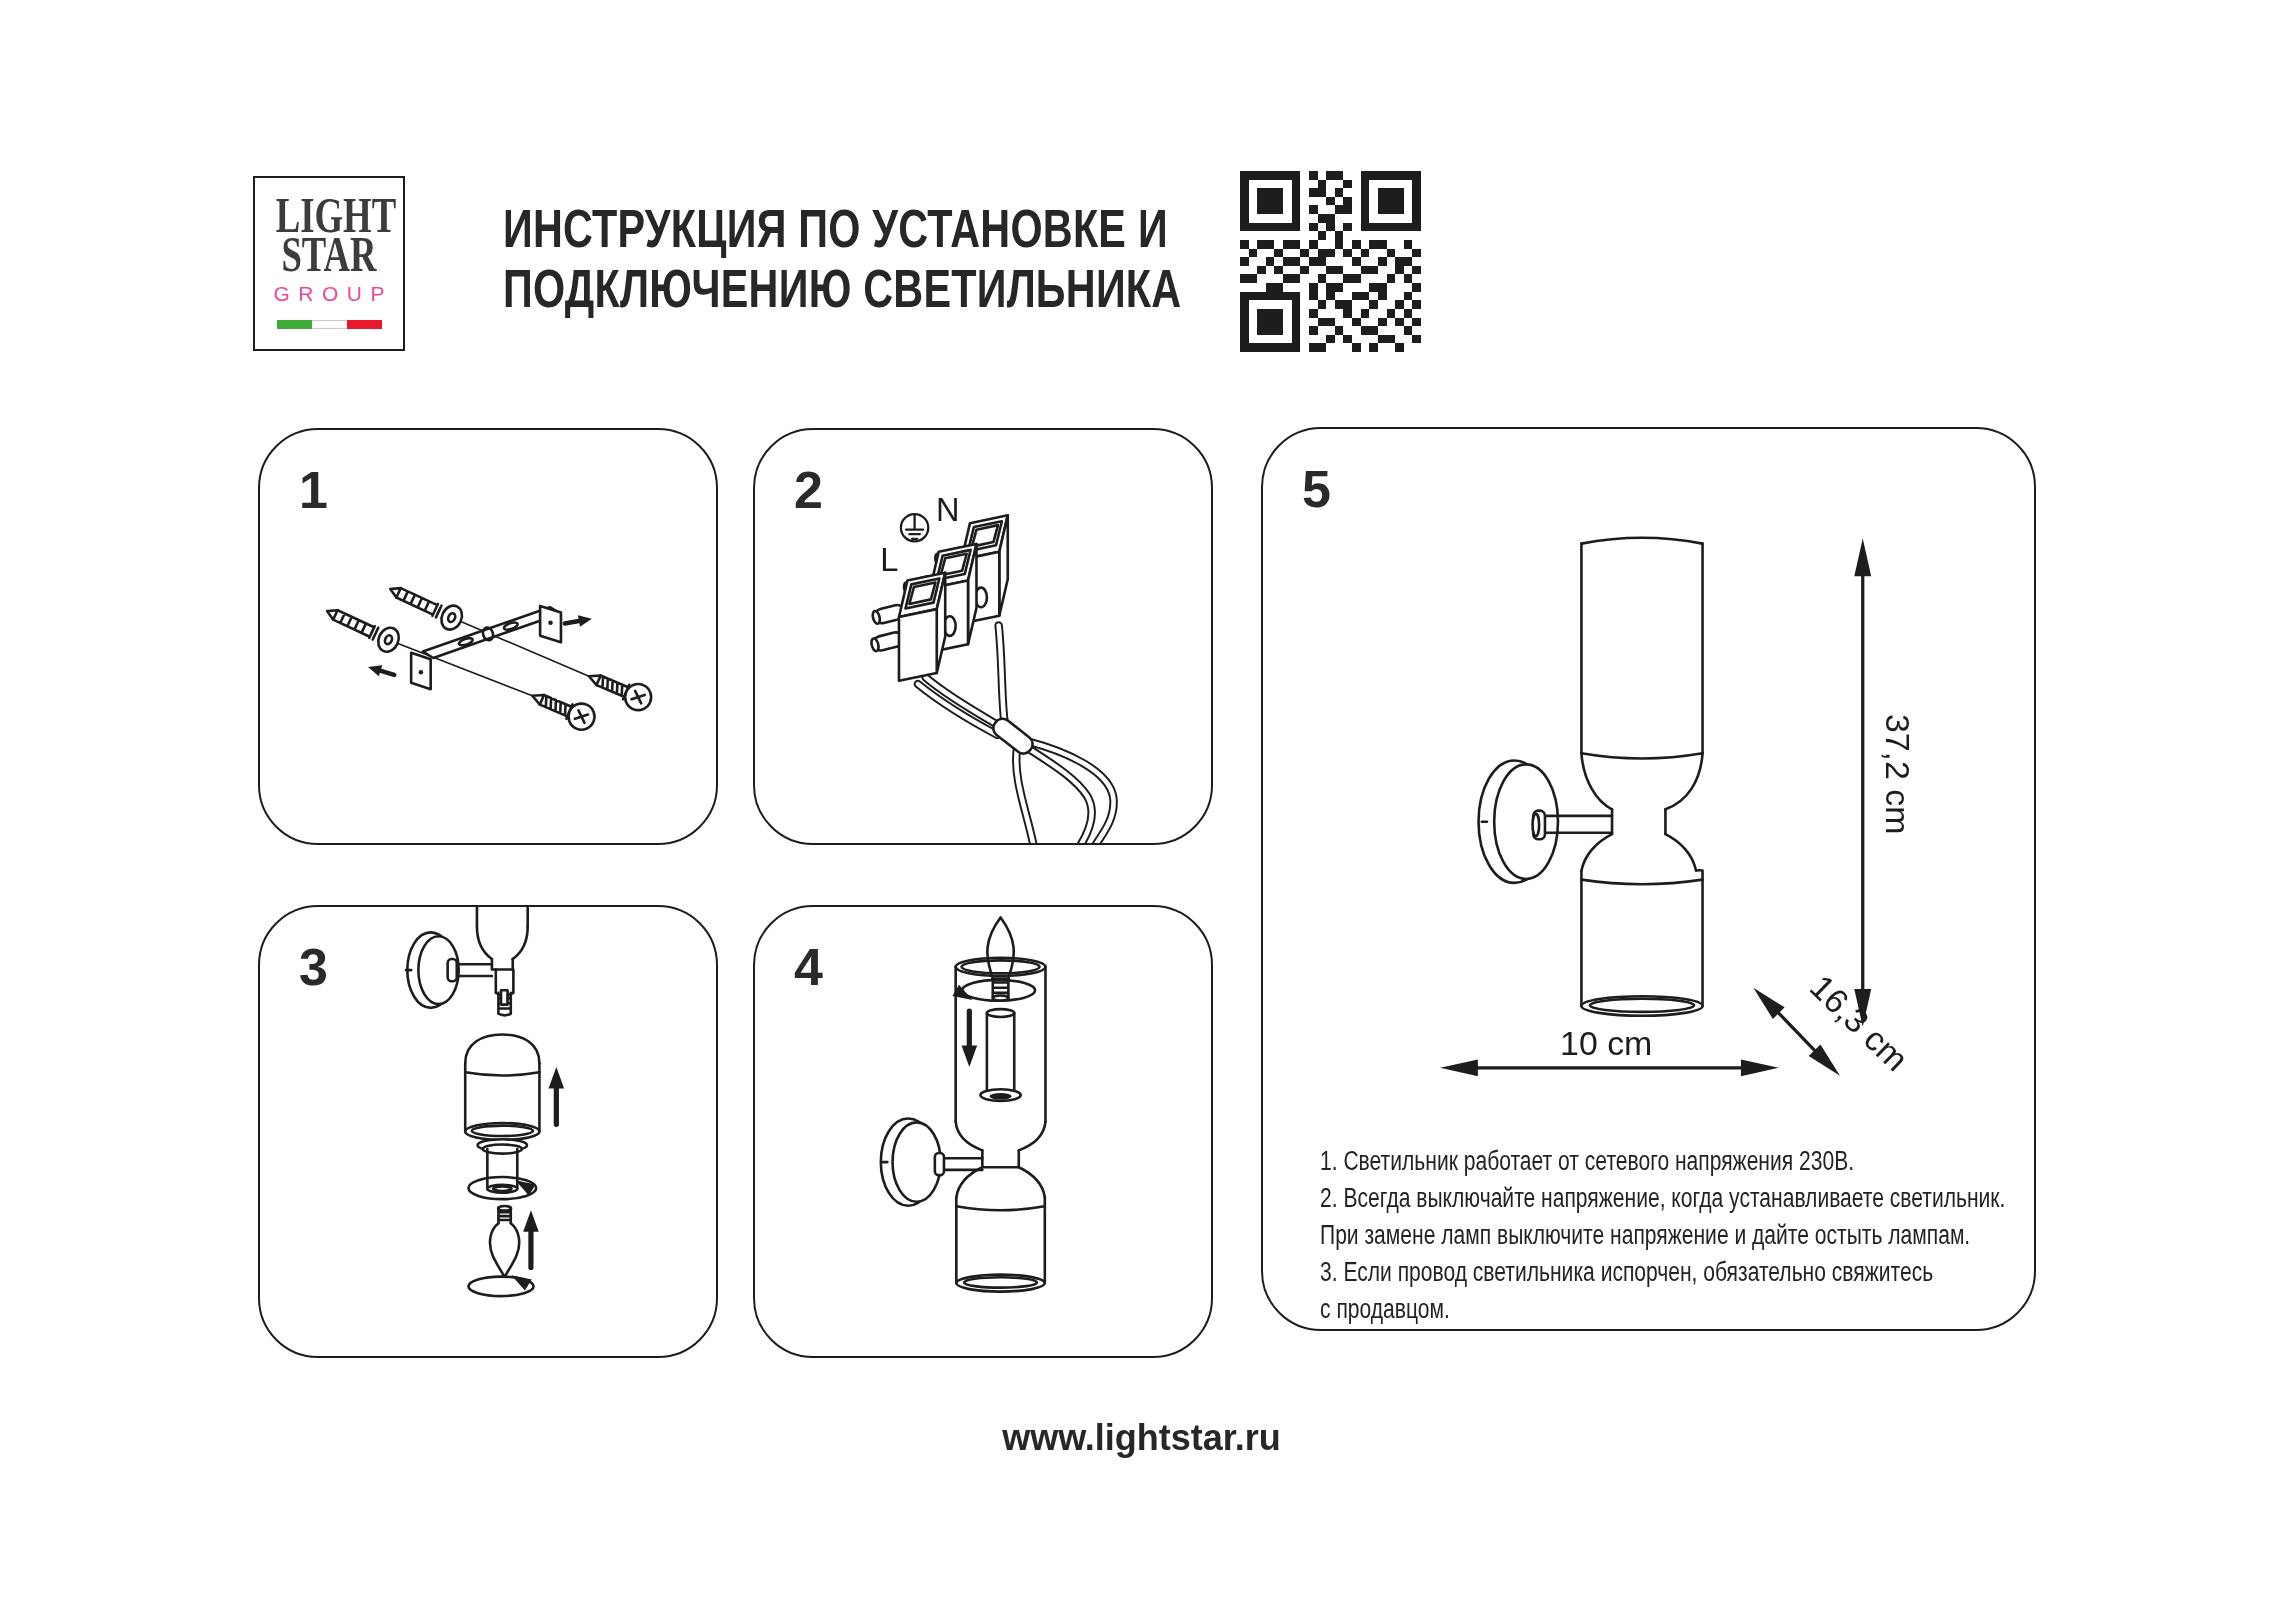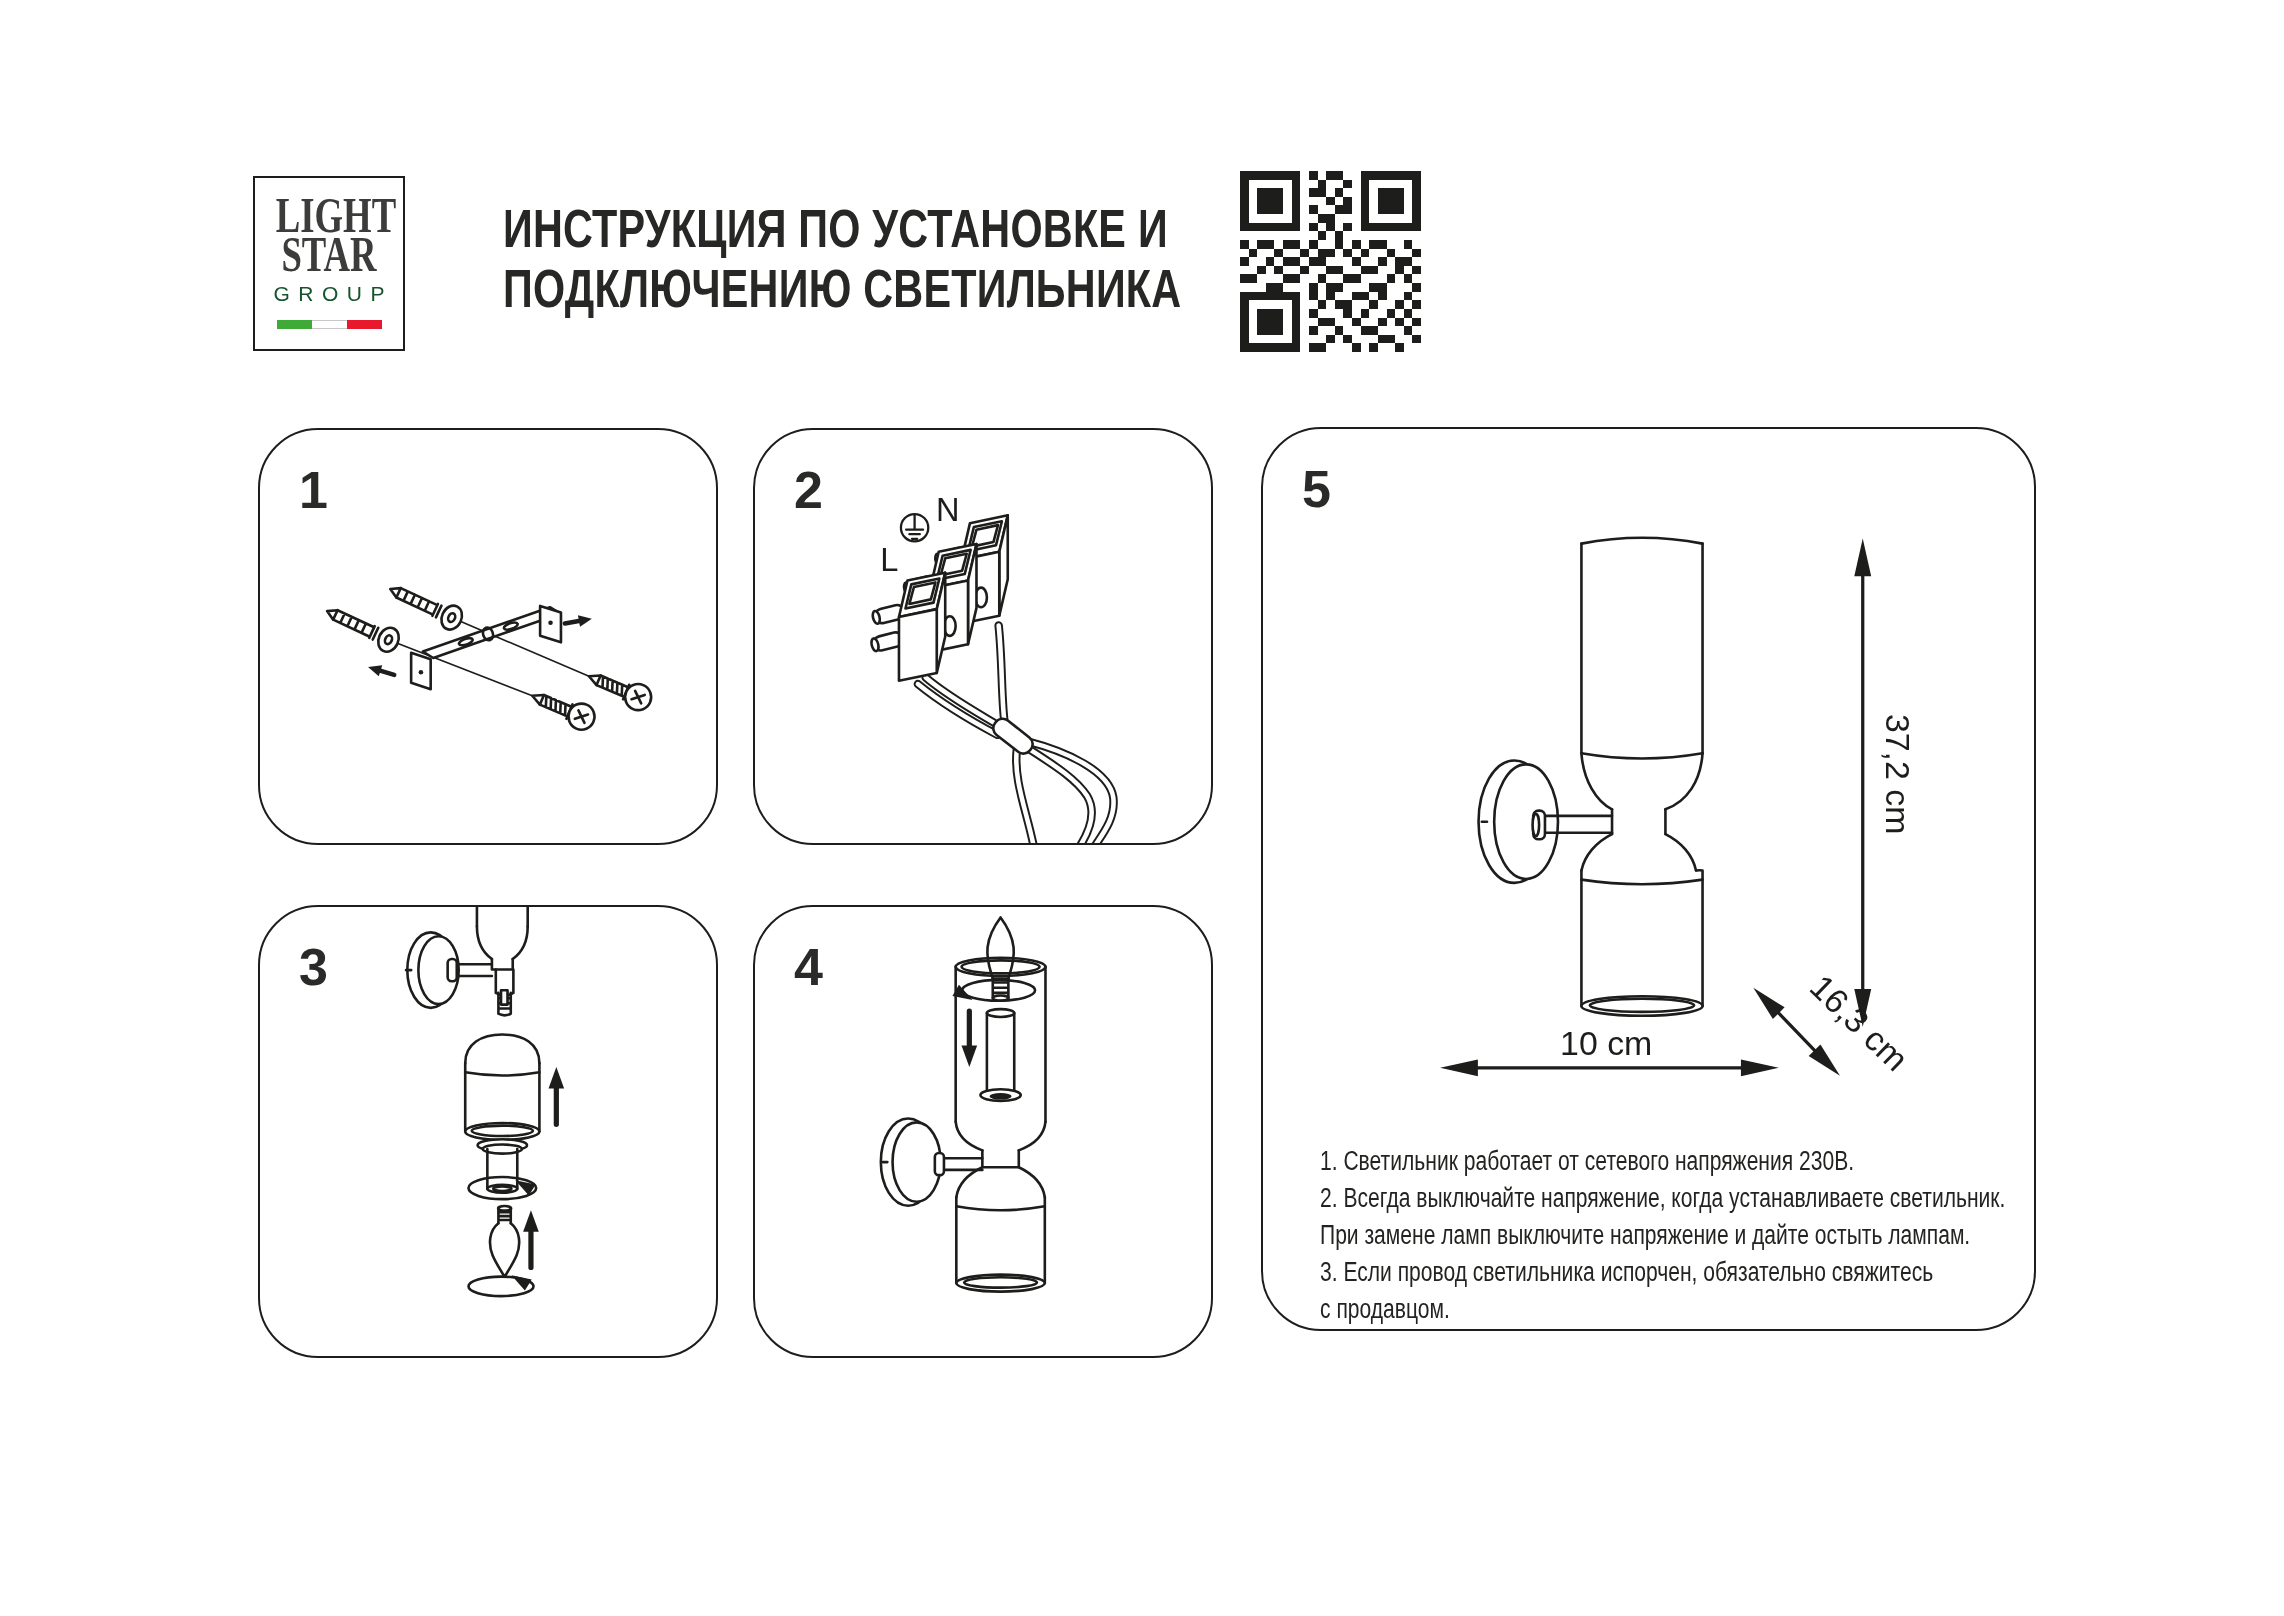"GROUP" .logo-group { color: #14532d -> #ec4899 }
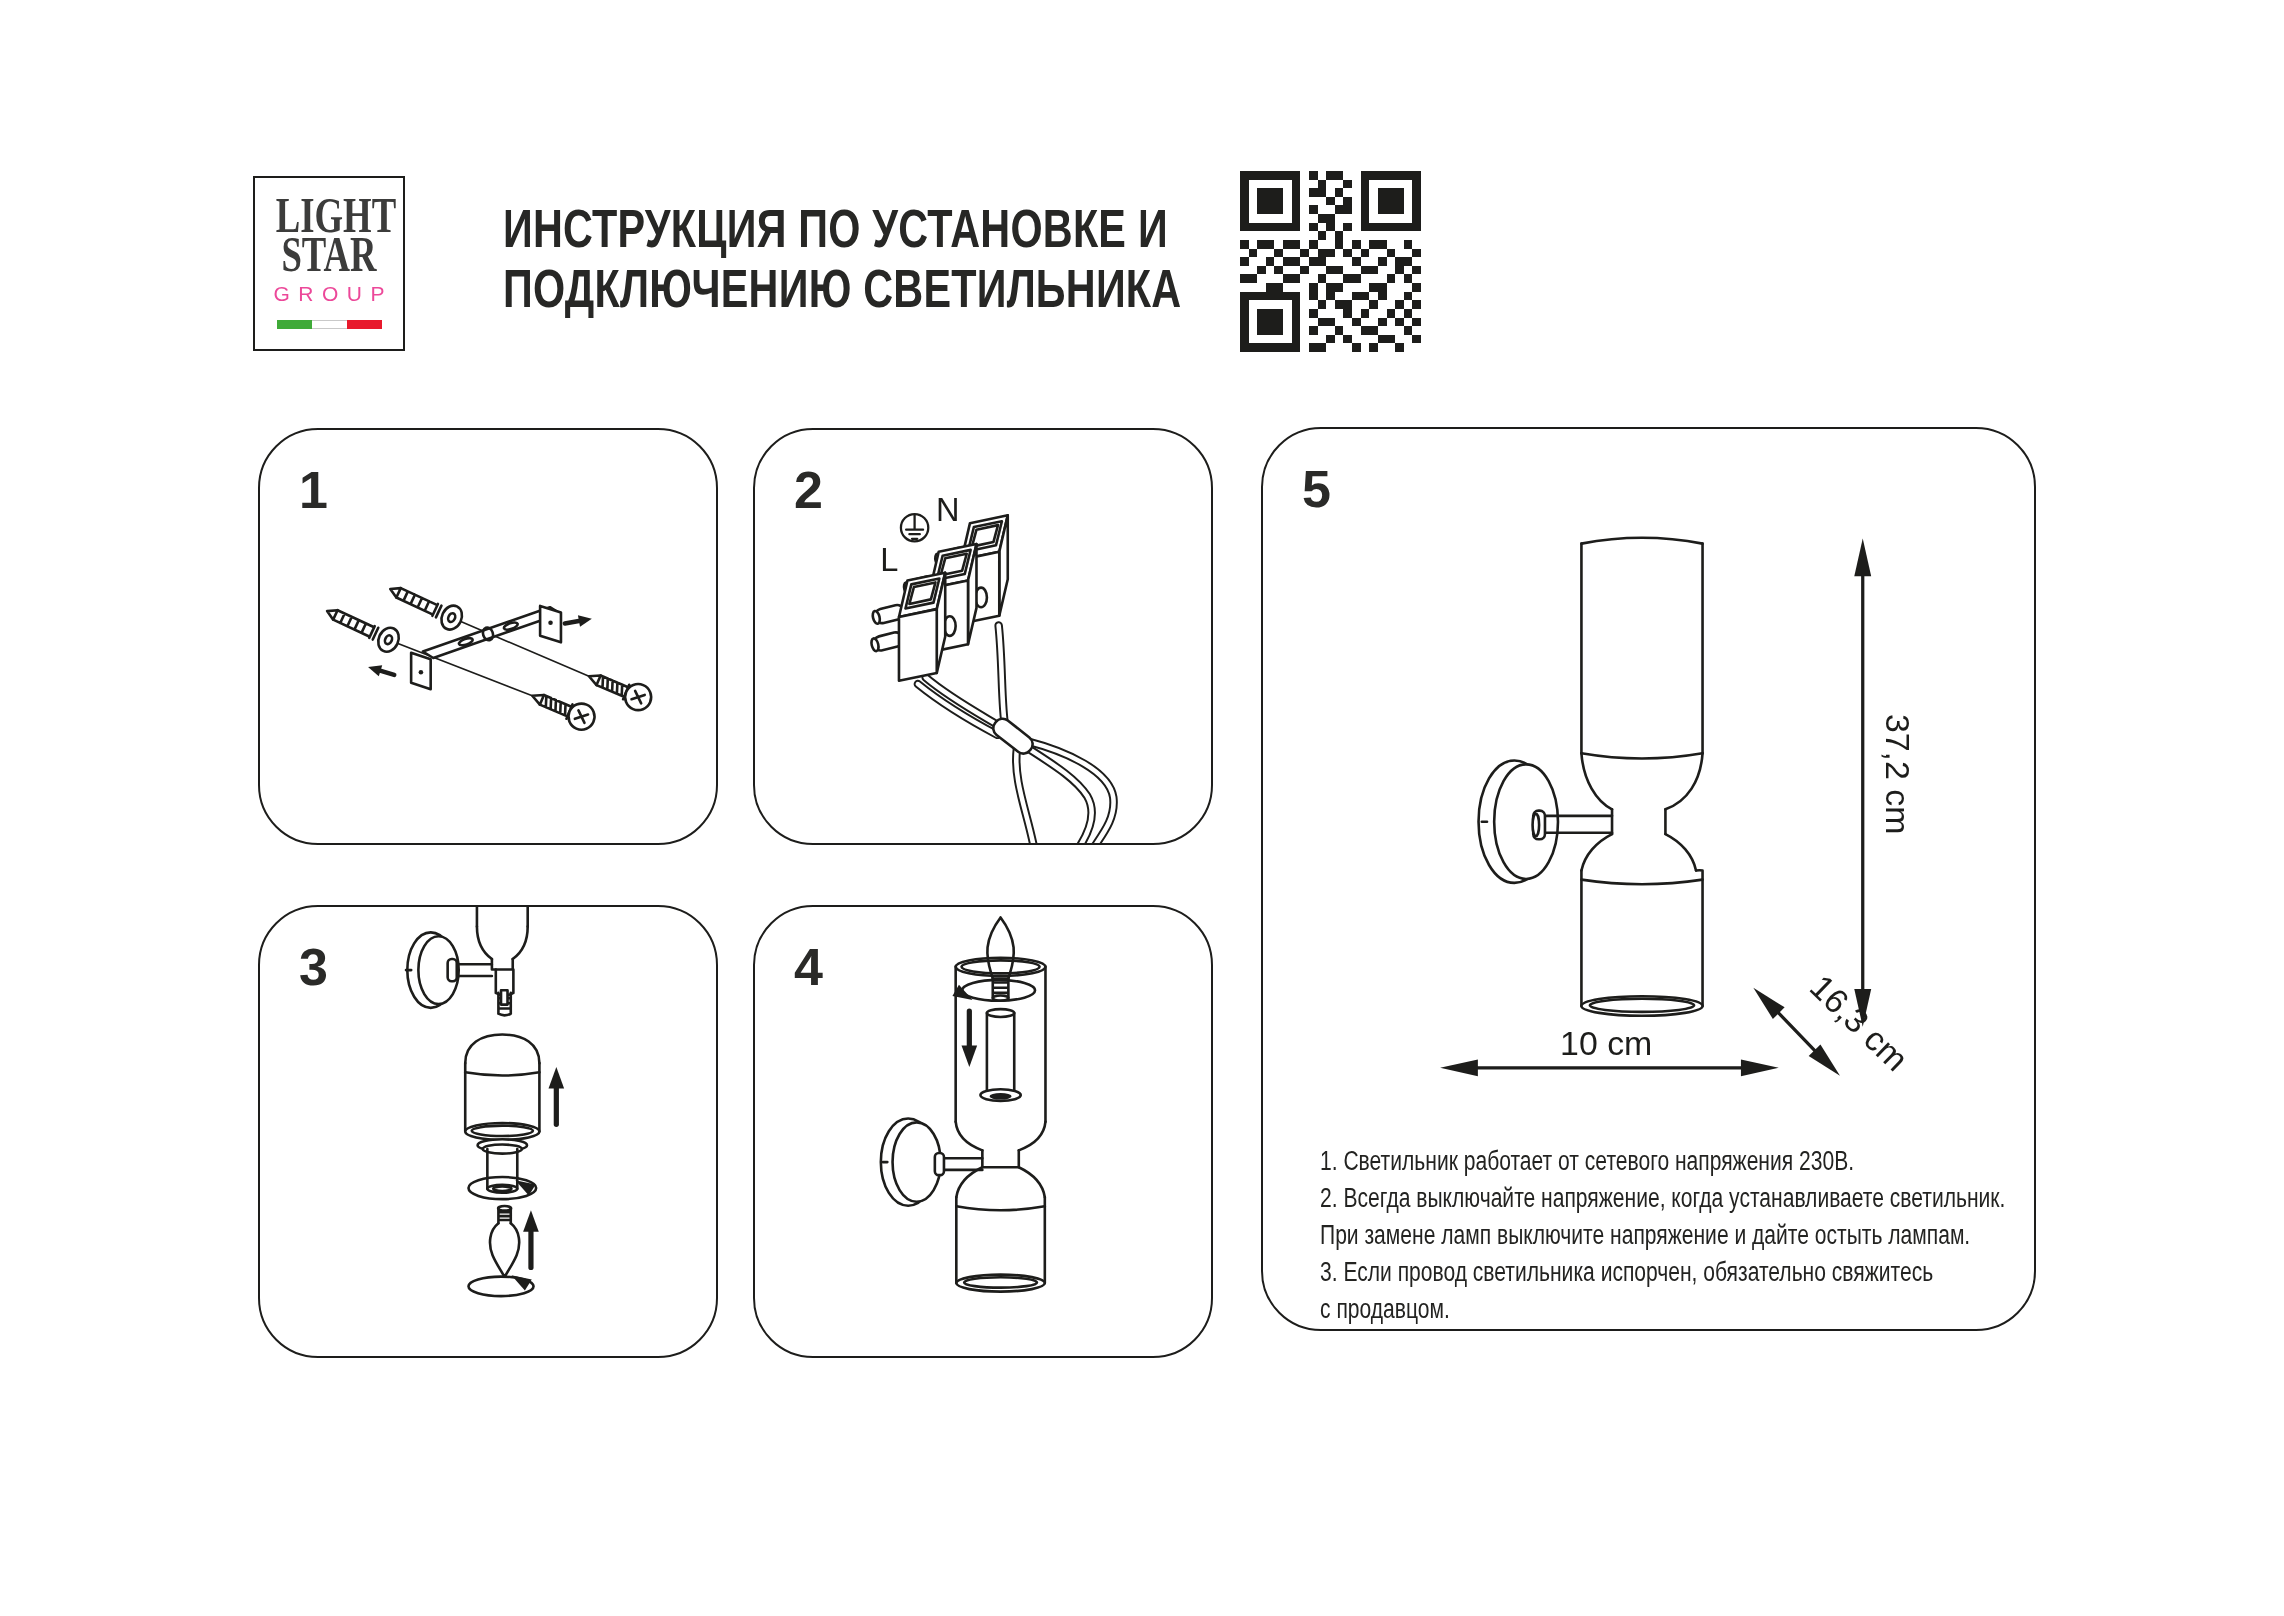"www.lightstar.ru" div.website { html: none -> <div>www.lightstar.ru</div> }
